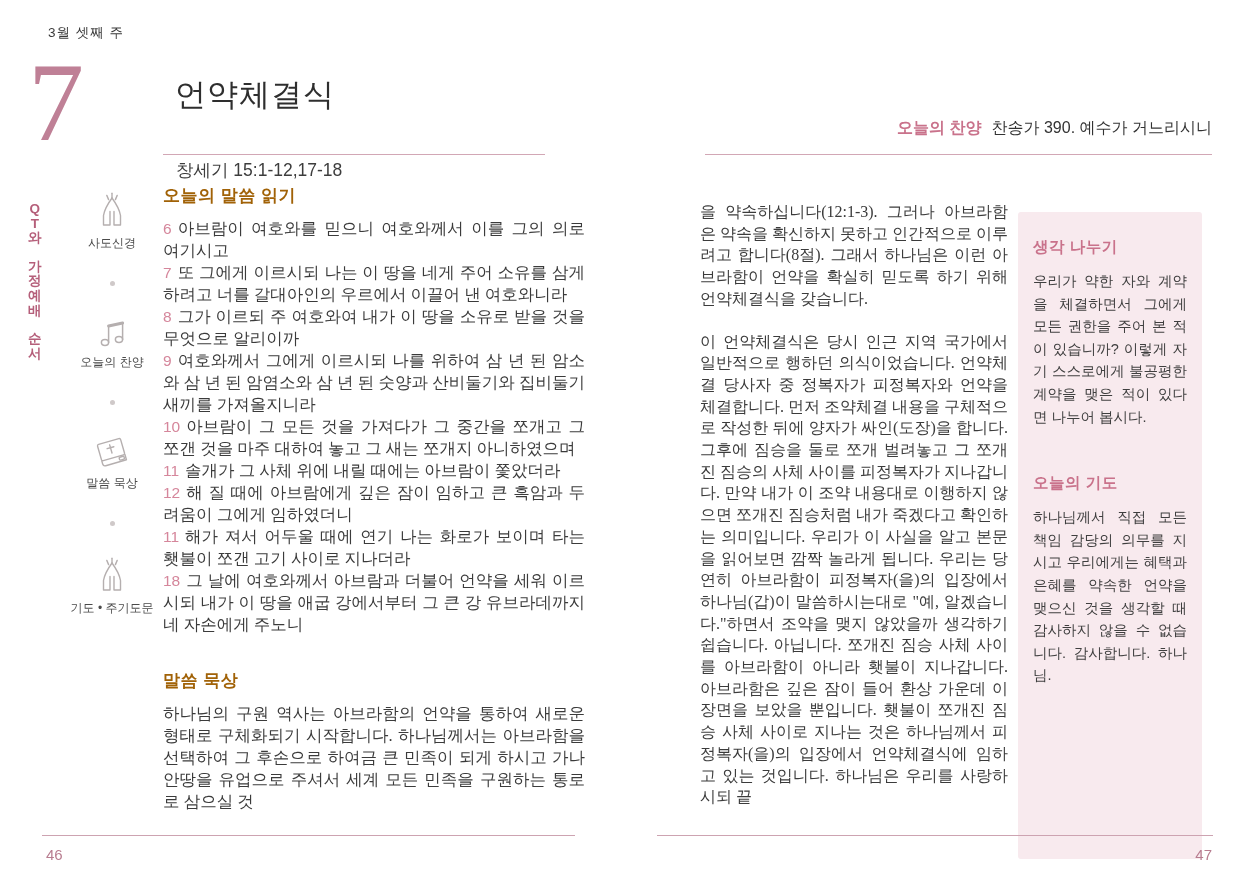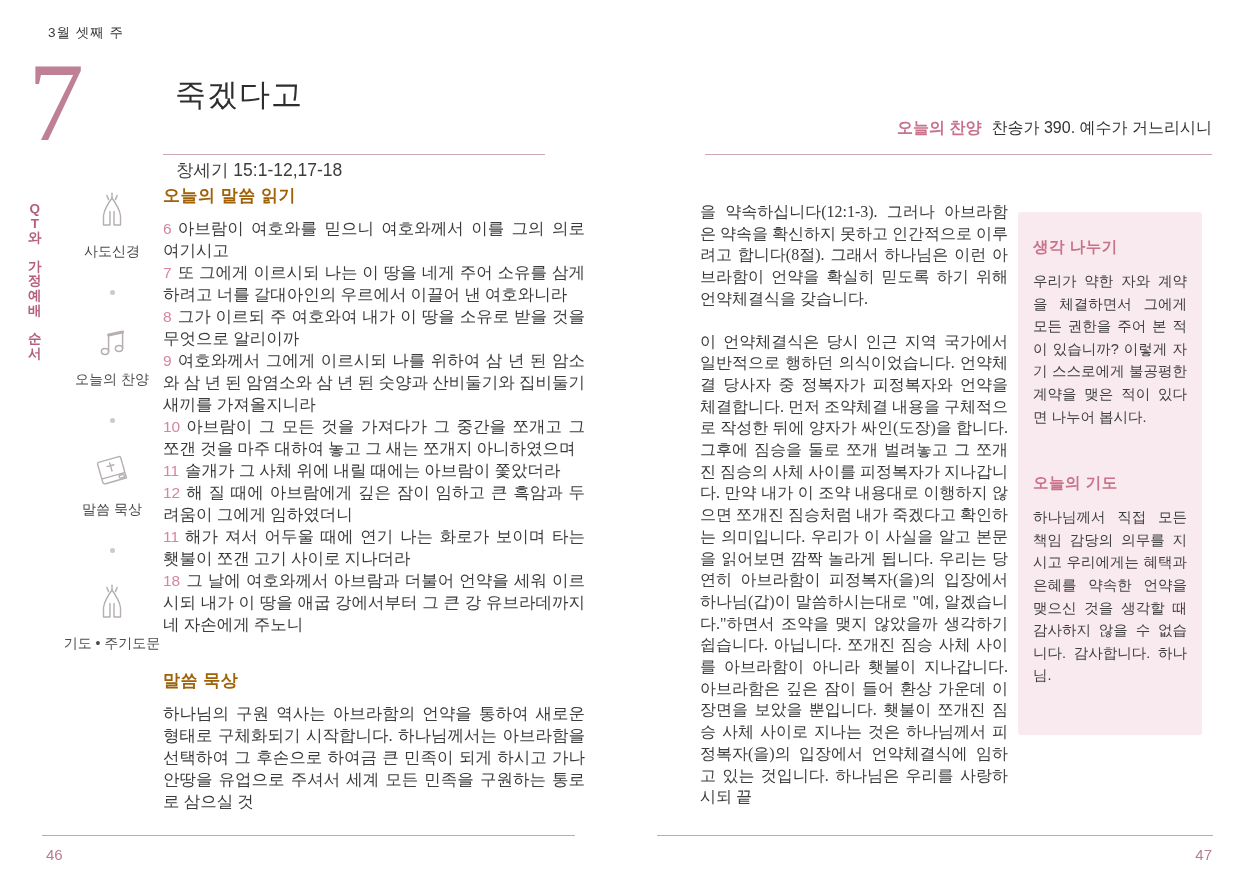"죽겠다고" div.abs { text: 죽겠다고 -> 언약체결식 }
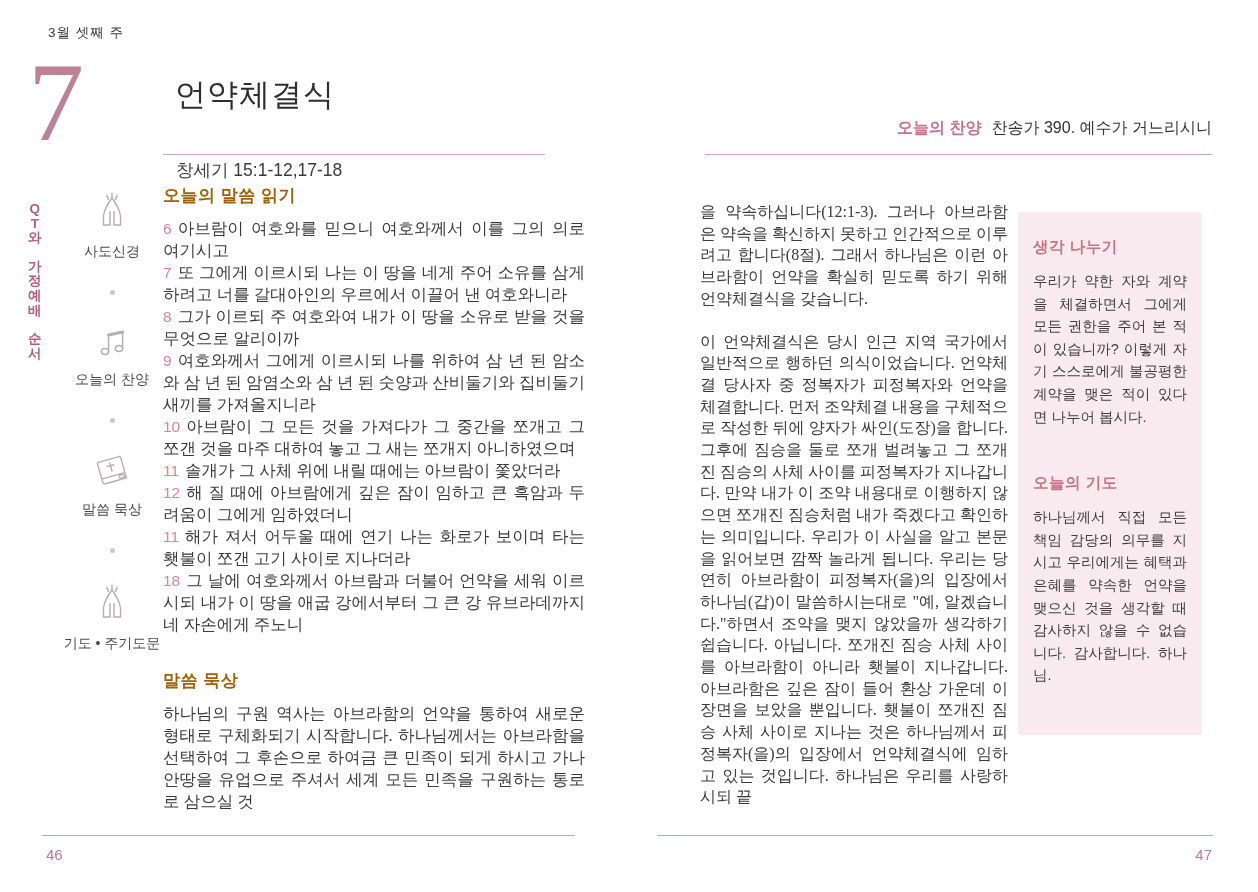"사도신경" .step-label { font-size: 14px -> 12px; margin-top: 11px -> 3px }
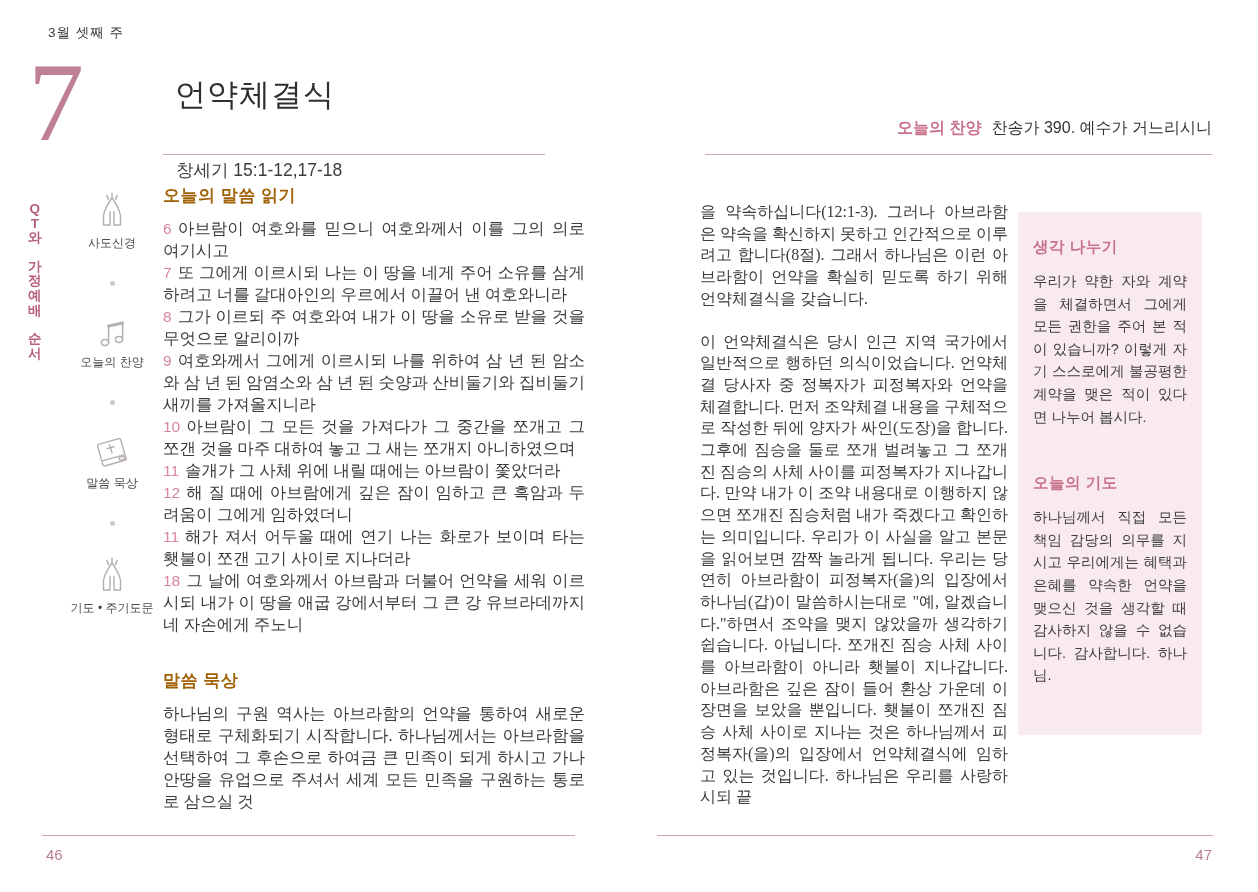"생각 나누기" .side-box { height: 523px -> 647px }
